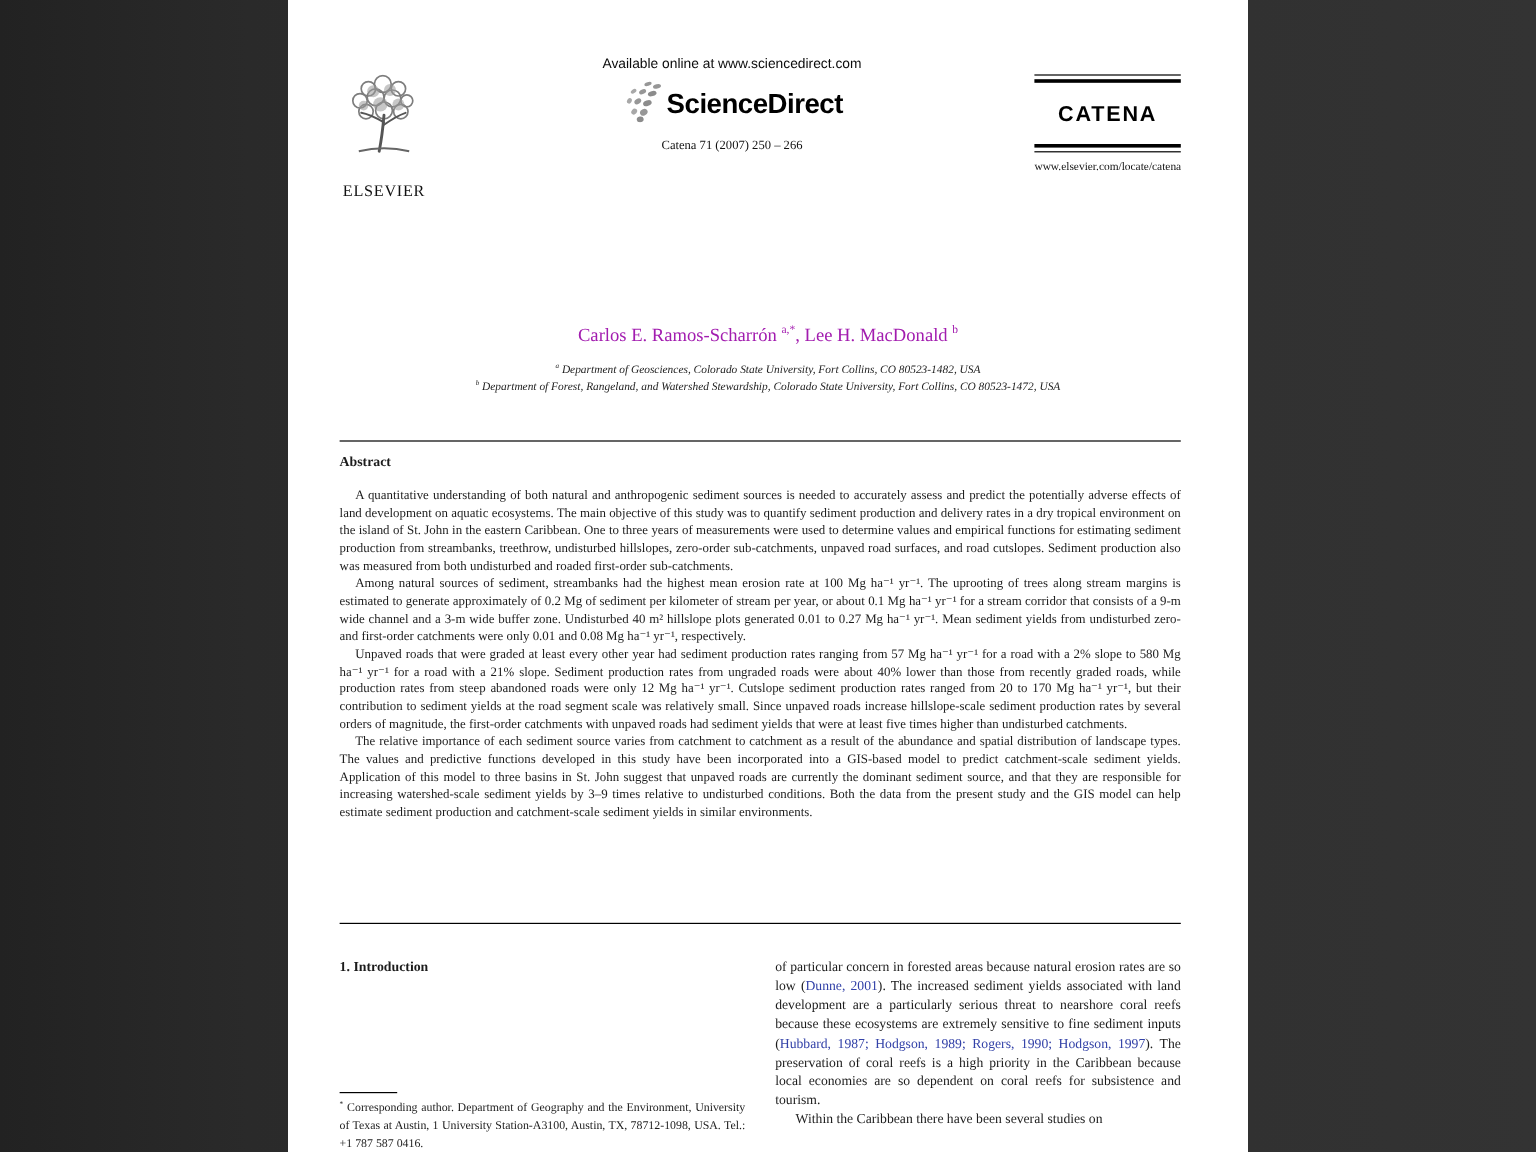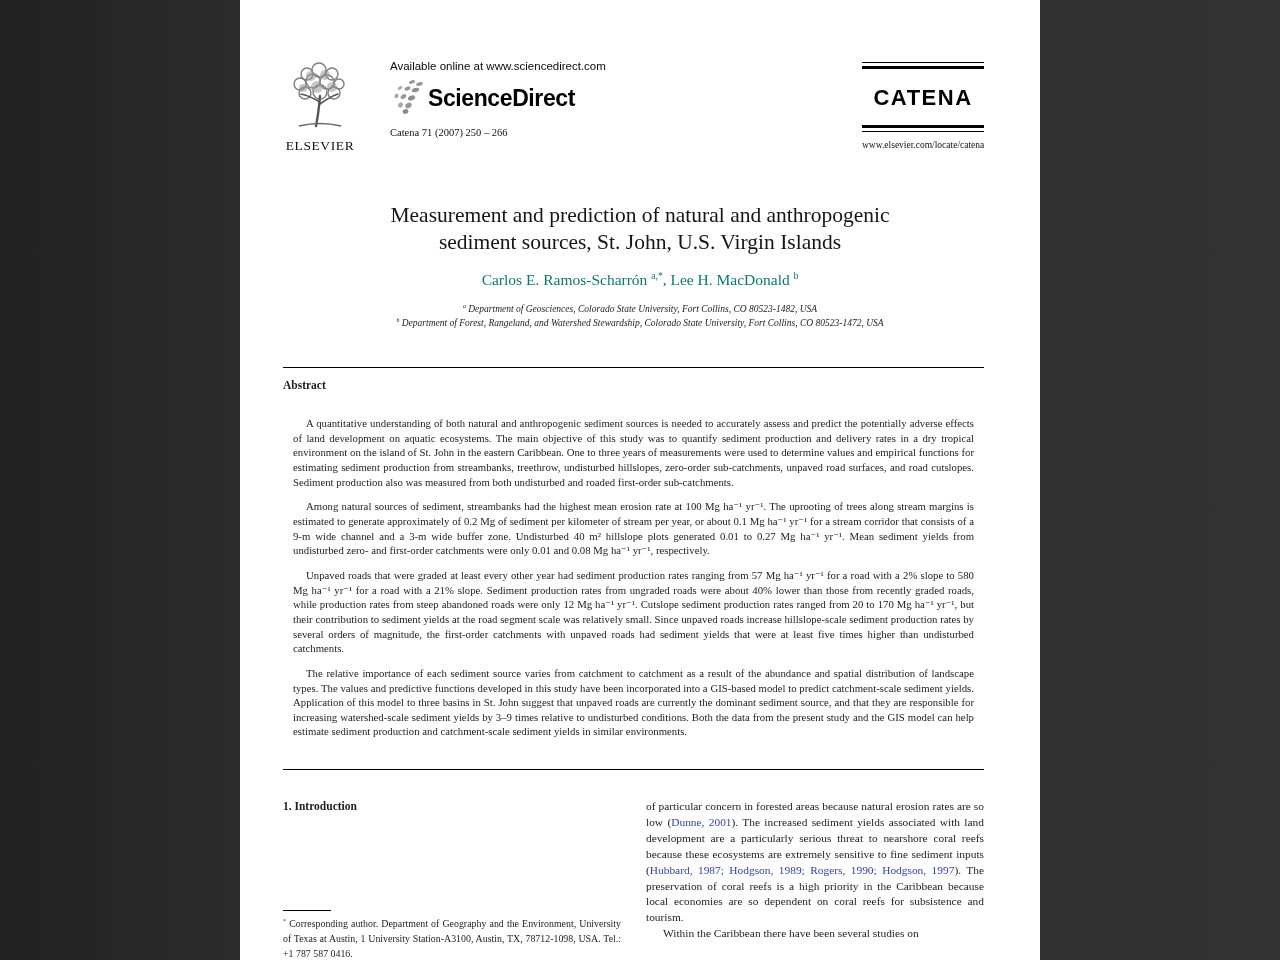"Available online at" .center-block { text-align: left -> center; top: 60px -> 48px }
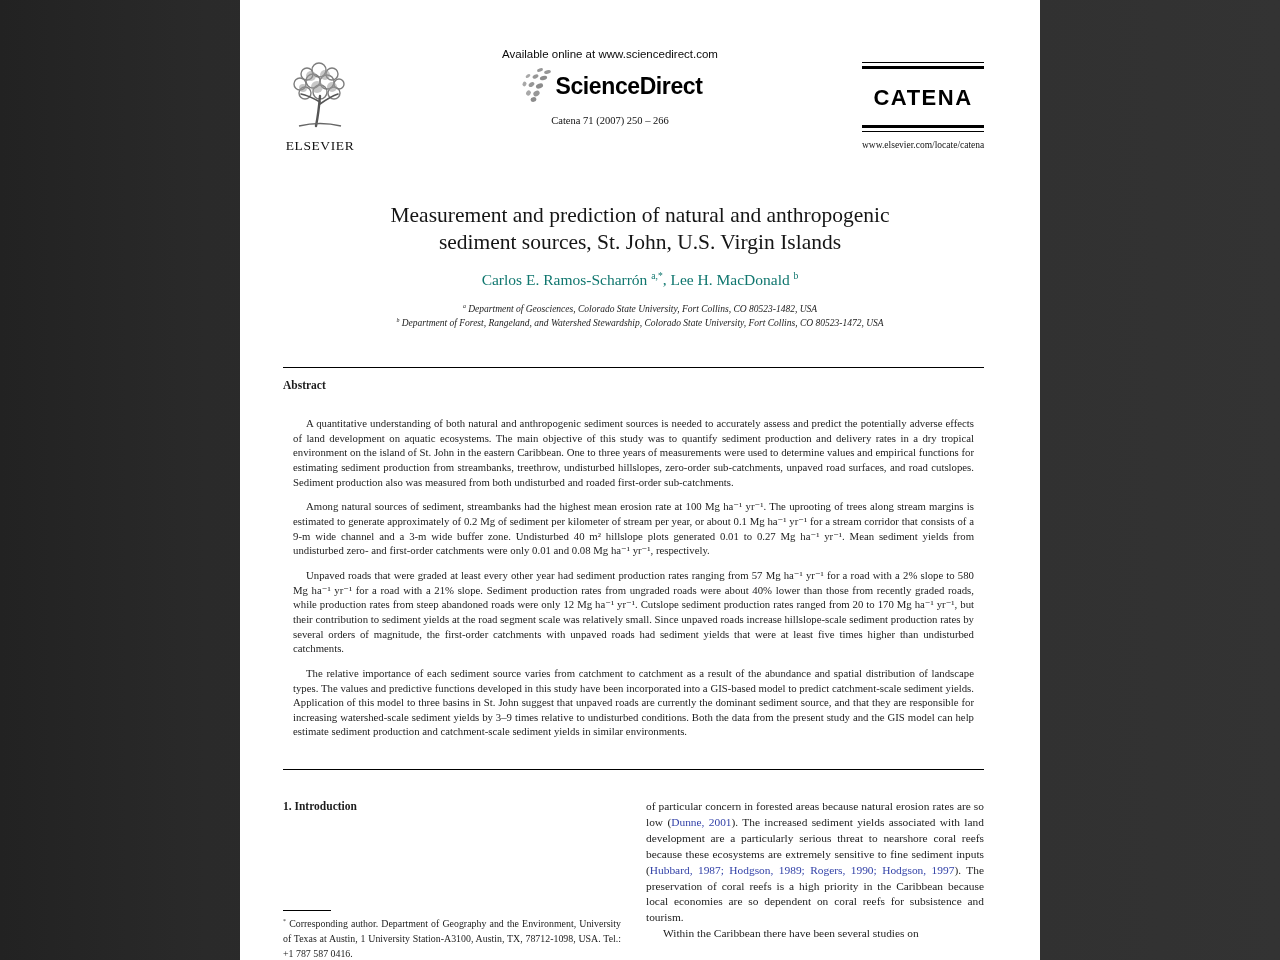"CATENA" .catena-text { font-size: 22px -> 18px }
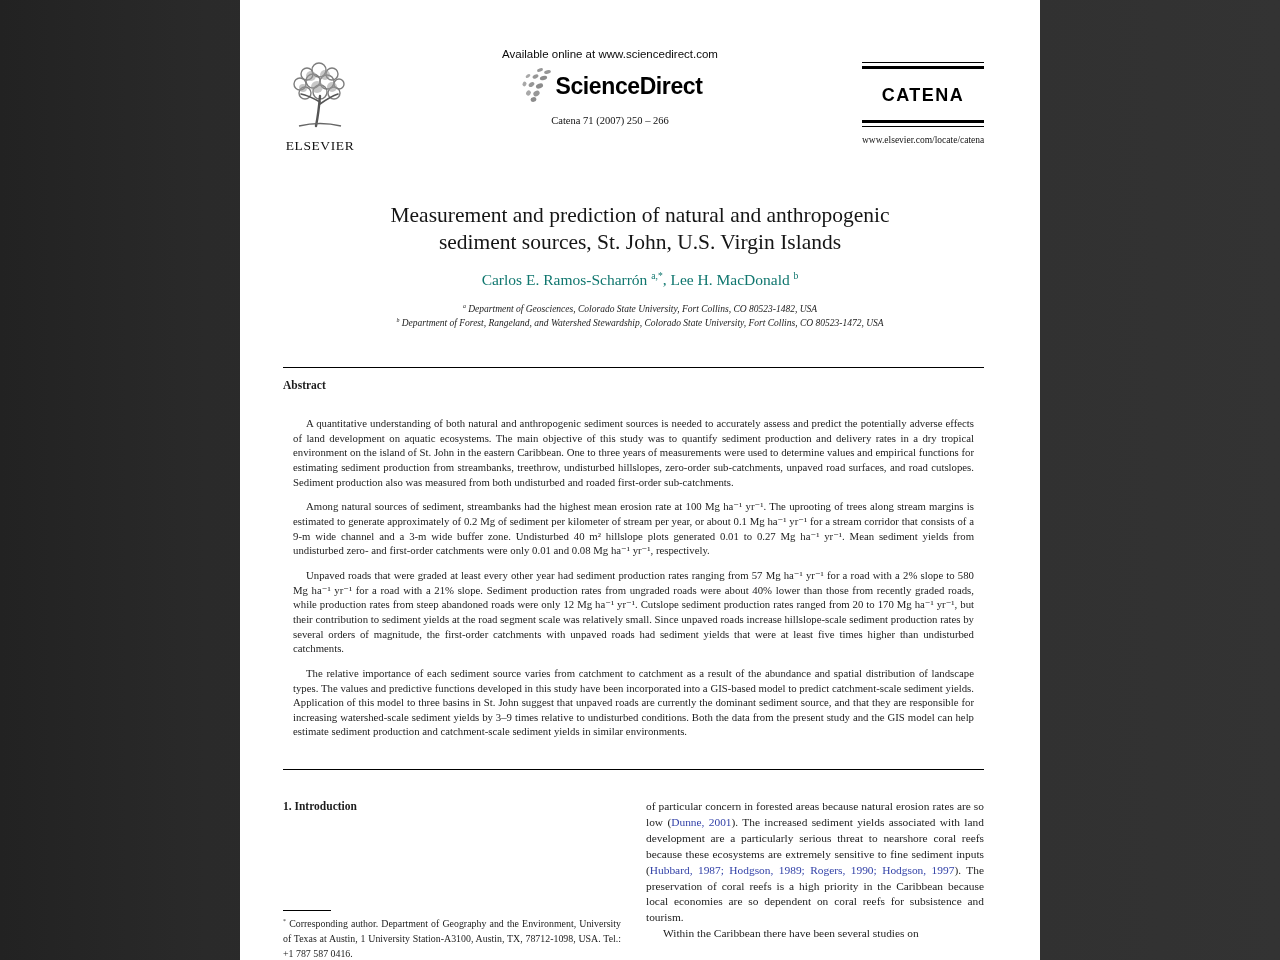"ELSEVIER" .elsevier-text { margin-top: 4px -> 16px }
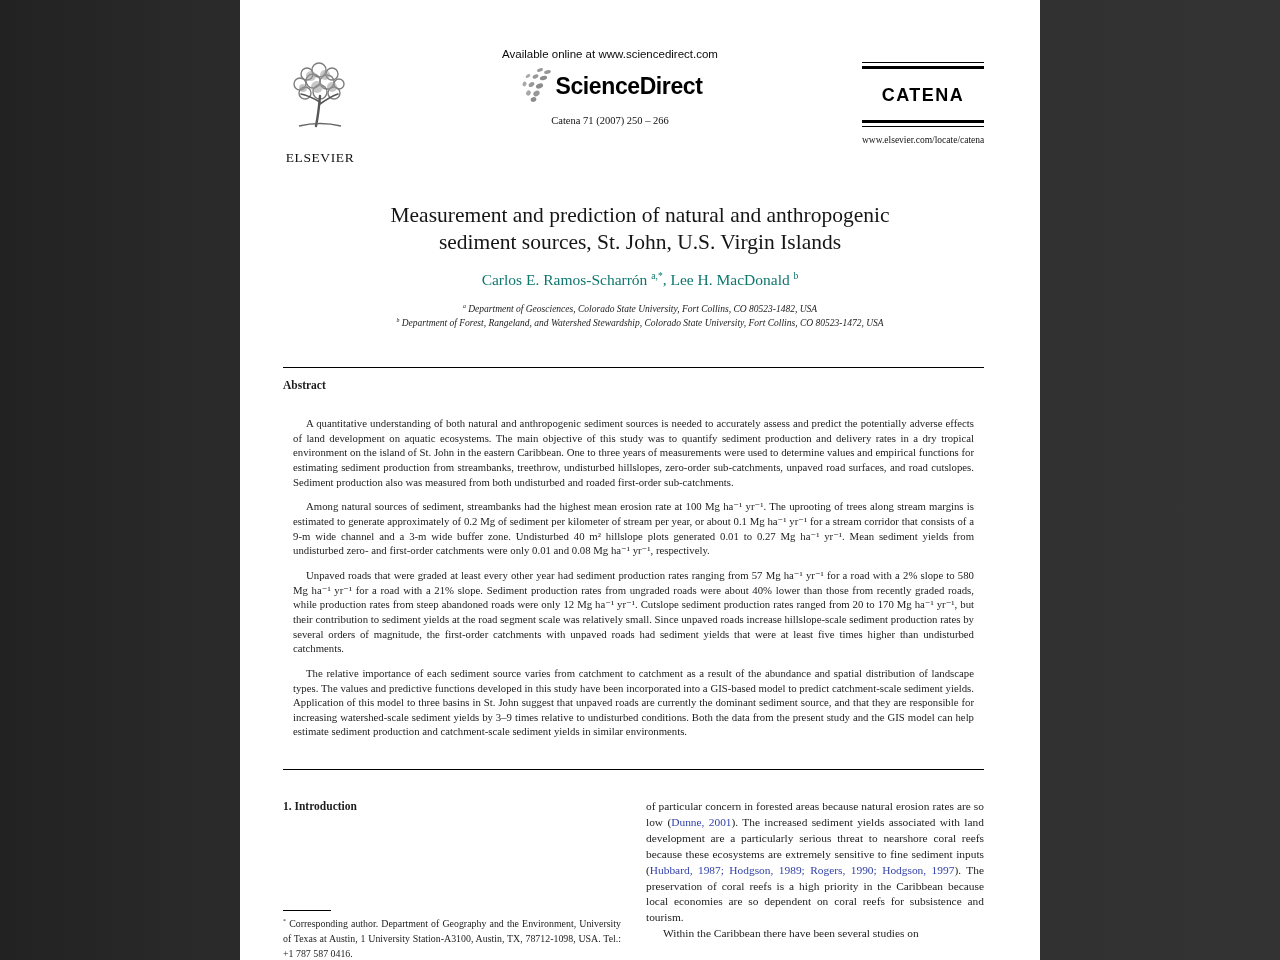"Measurement and prediction of natural" div.abs { html: <div> <div>Measurement and prediction of natural and anthropogenic</div> <div>sediment sources, St. John, U.S. Virgin Islands</div> </div> -> none }
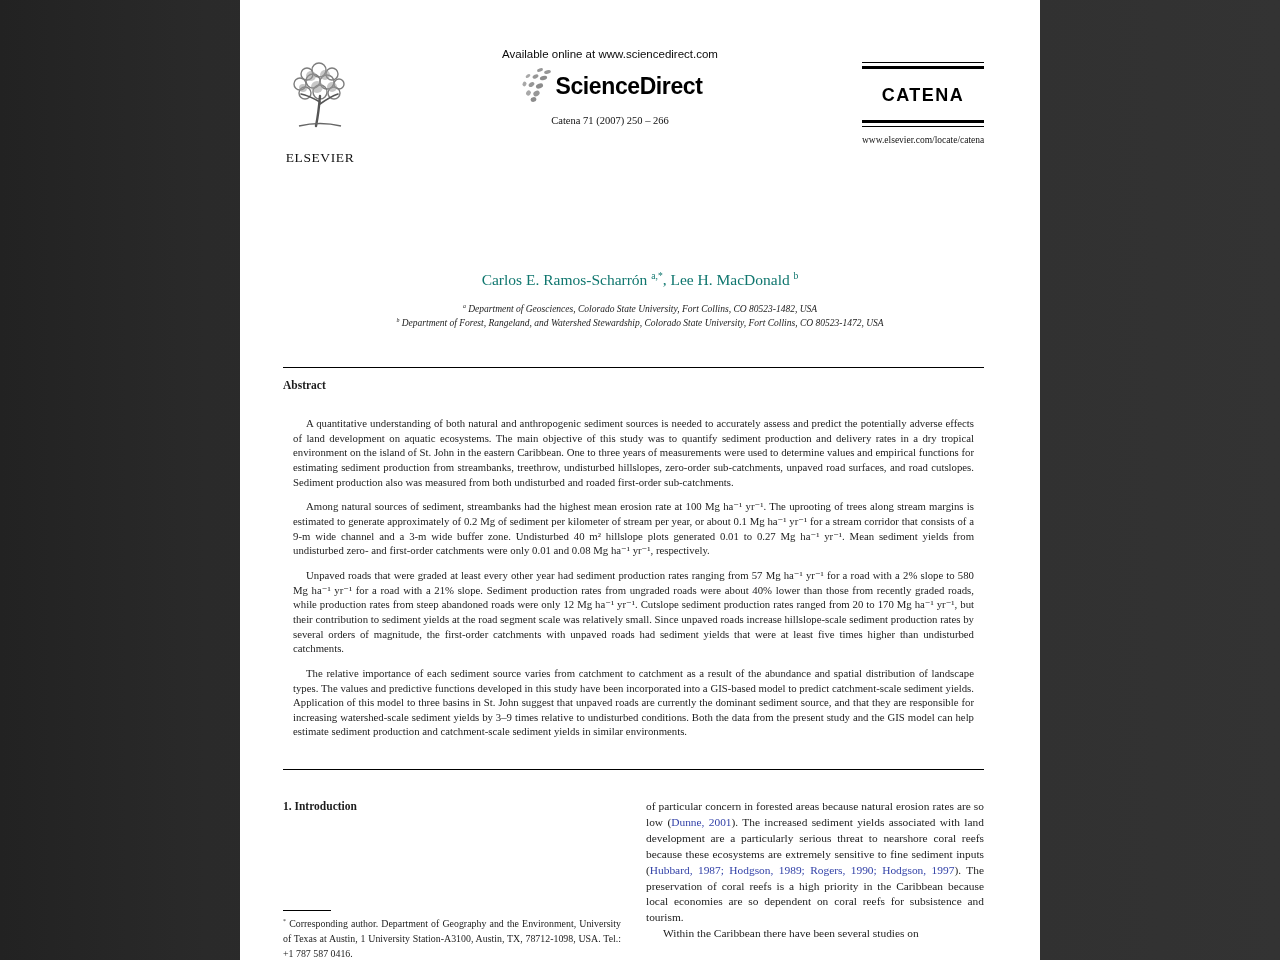"Carlos E. Ramos-Scharrón a,*, Lee" .authors { color: #0f766e -> #a21caf }
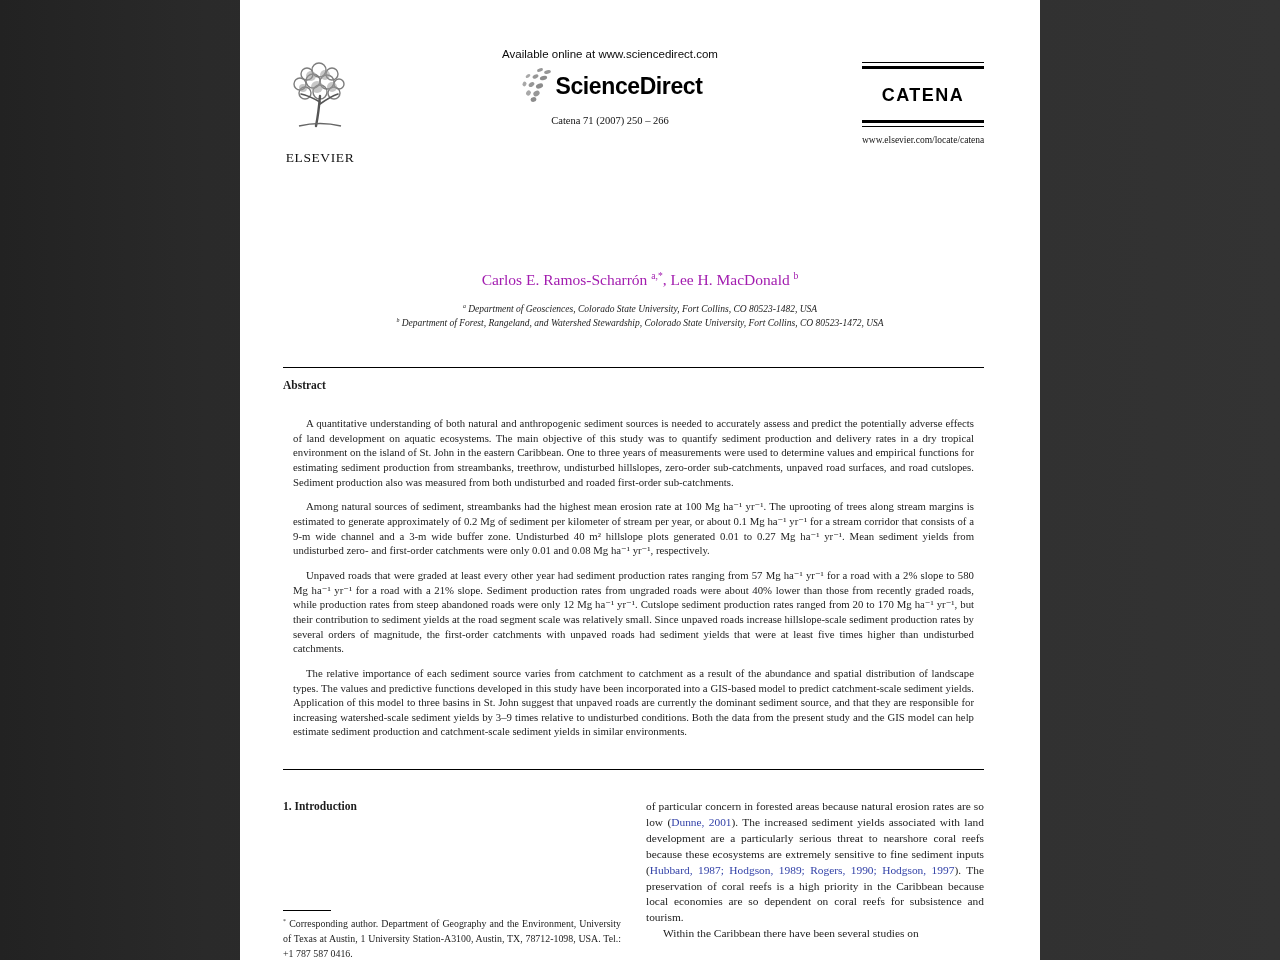"A quantitative understanding of both" .abstract-body p { margin: 10px -> 0 }
